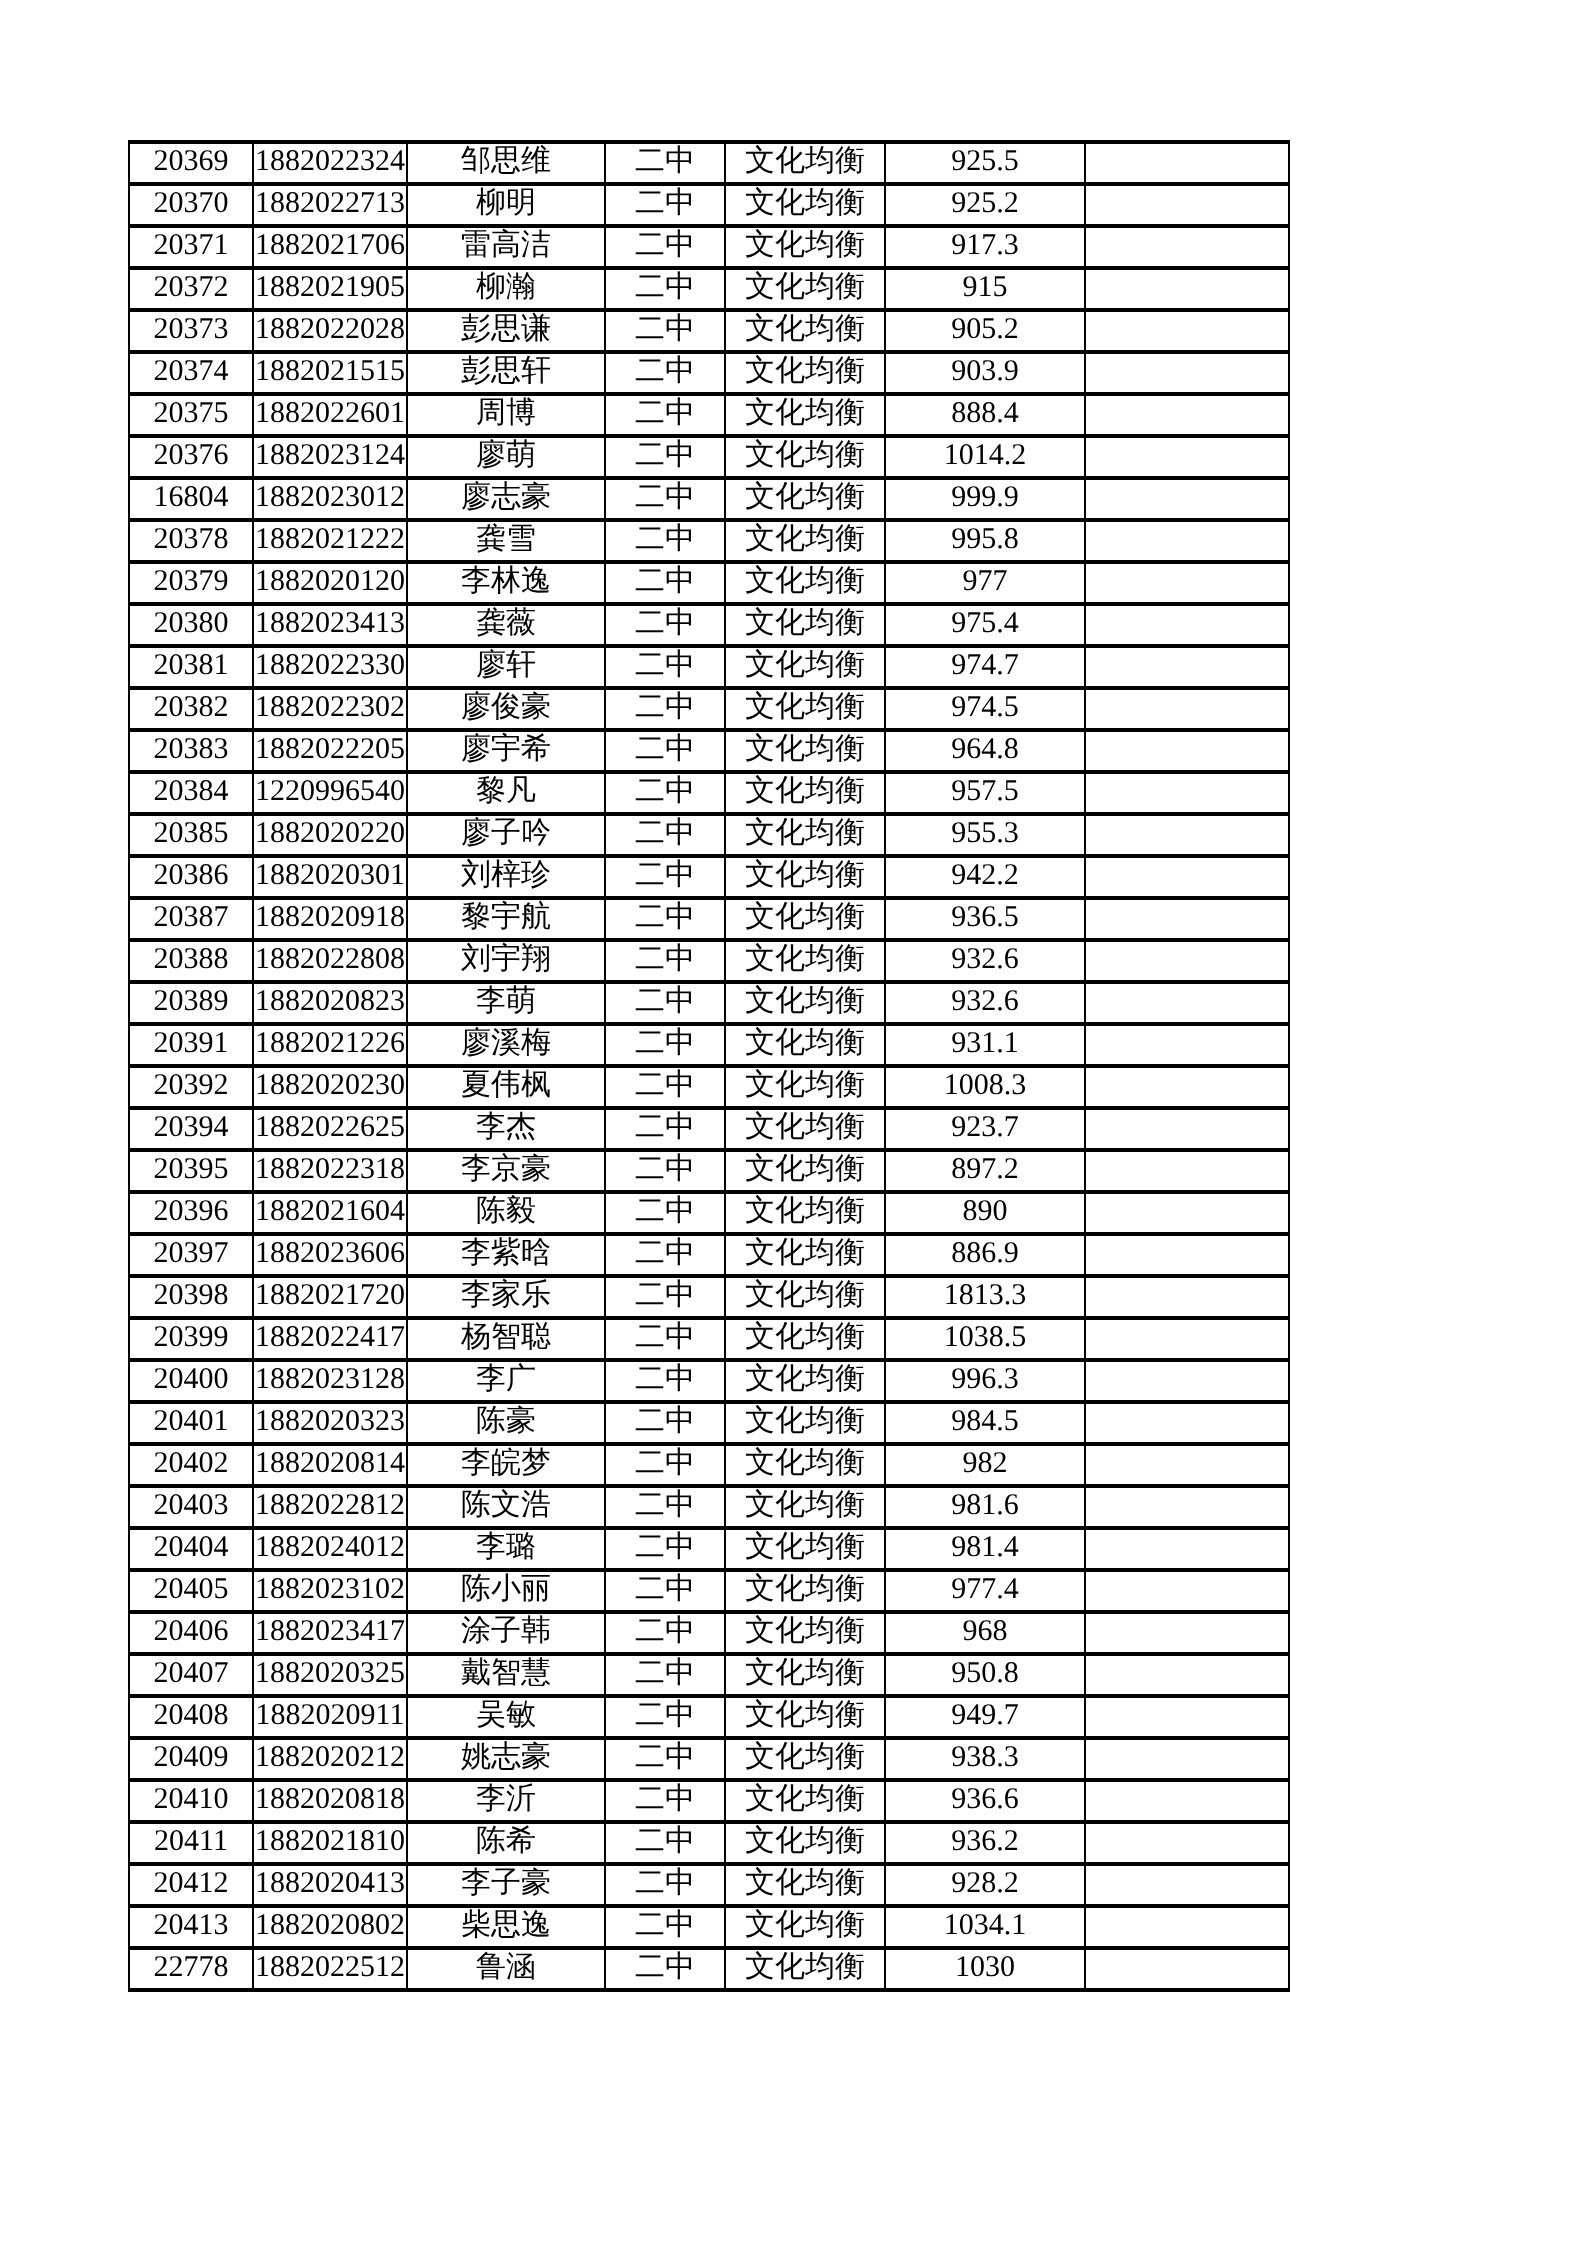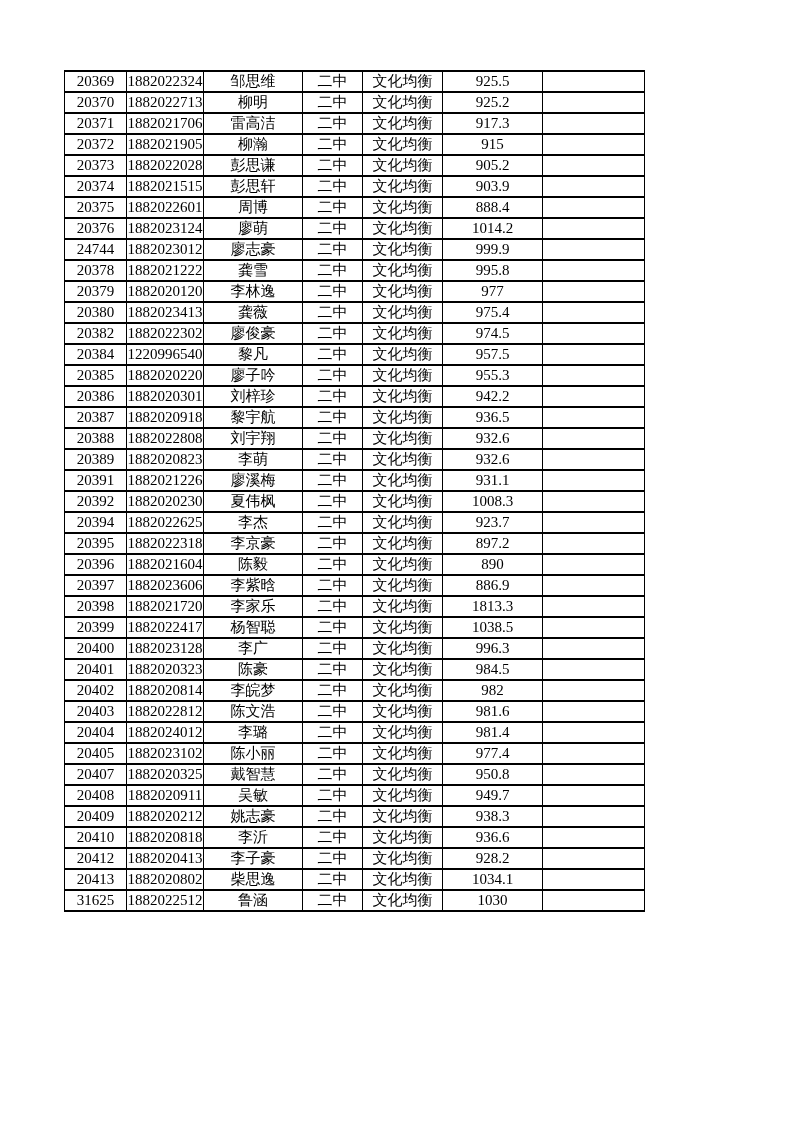"24744" td { text: 24744 -> 16804 }
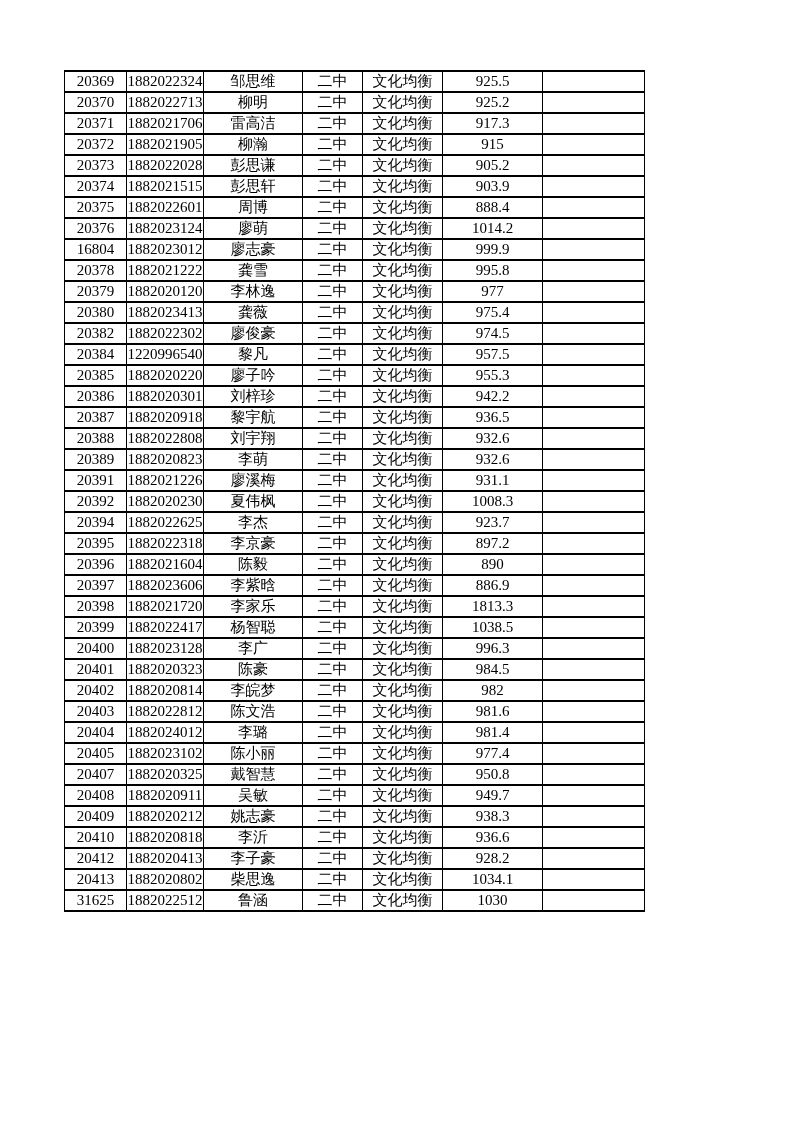"20381" tr { html: none -> <tr> <td>20381</td> <td>1882022330</td> <td>廖轩</td> <td>二中</td> <td>文化均衡</td> <td>974.7</td> <td></td> </tr> }
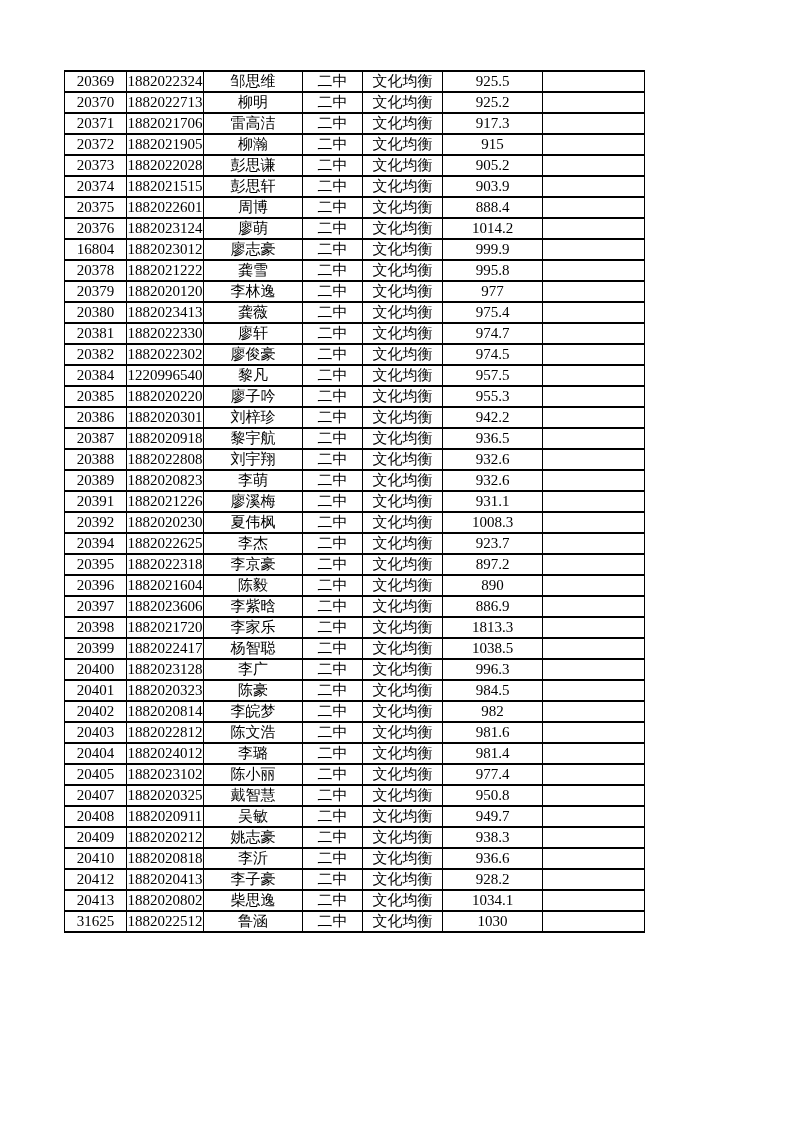"20383" tr { html: none -> <tr> <td>20383</td> <td>1882022205</td> <td>廖宇希</td> <td>二中</td> <td>文化均衡</td> <td>964.8</td> <td></td> </tr> }
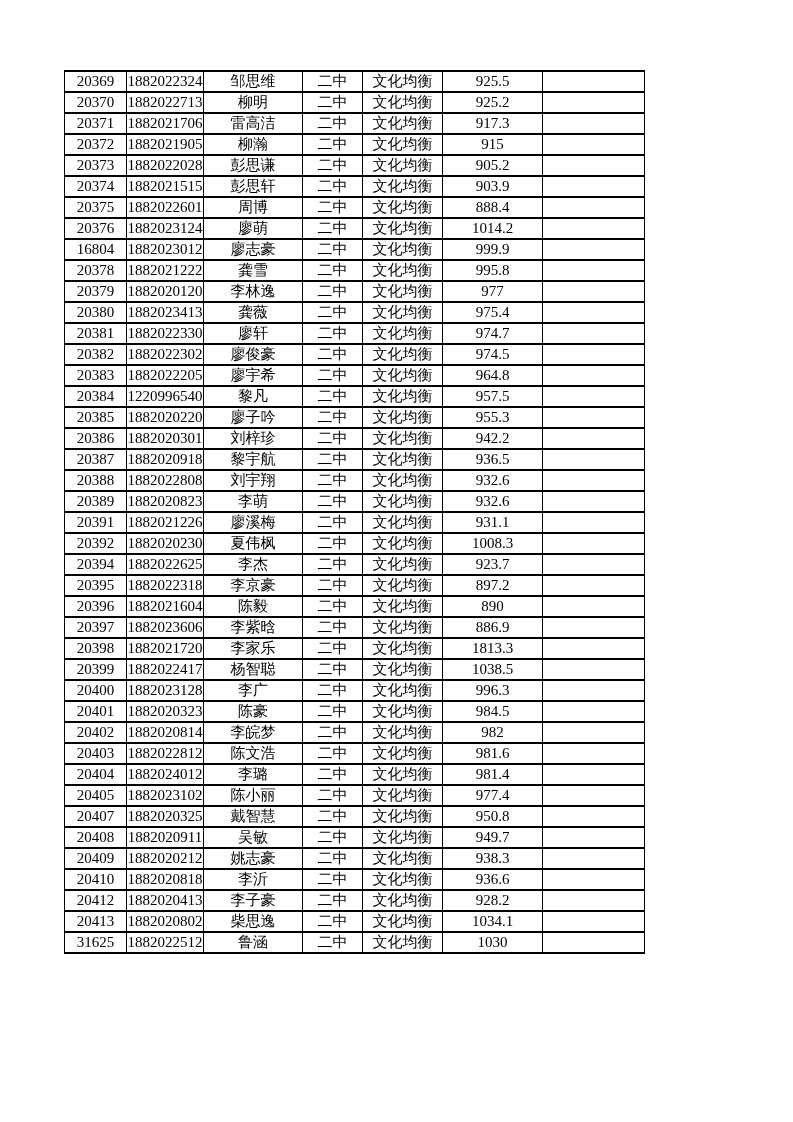"20406" tr { html: none -> <tr> <td>20406</td> <td>1882023417</td> <td>涂子韩</td> <td>二中</td> <td>文化均衡</td> <td>968</td> <td></td> </tr> }
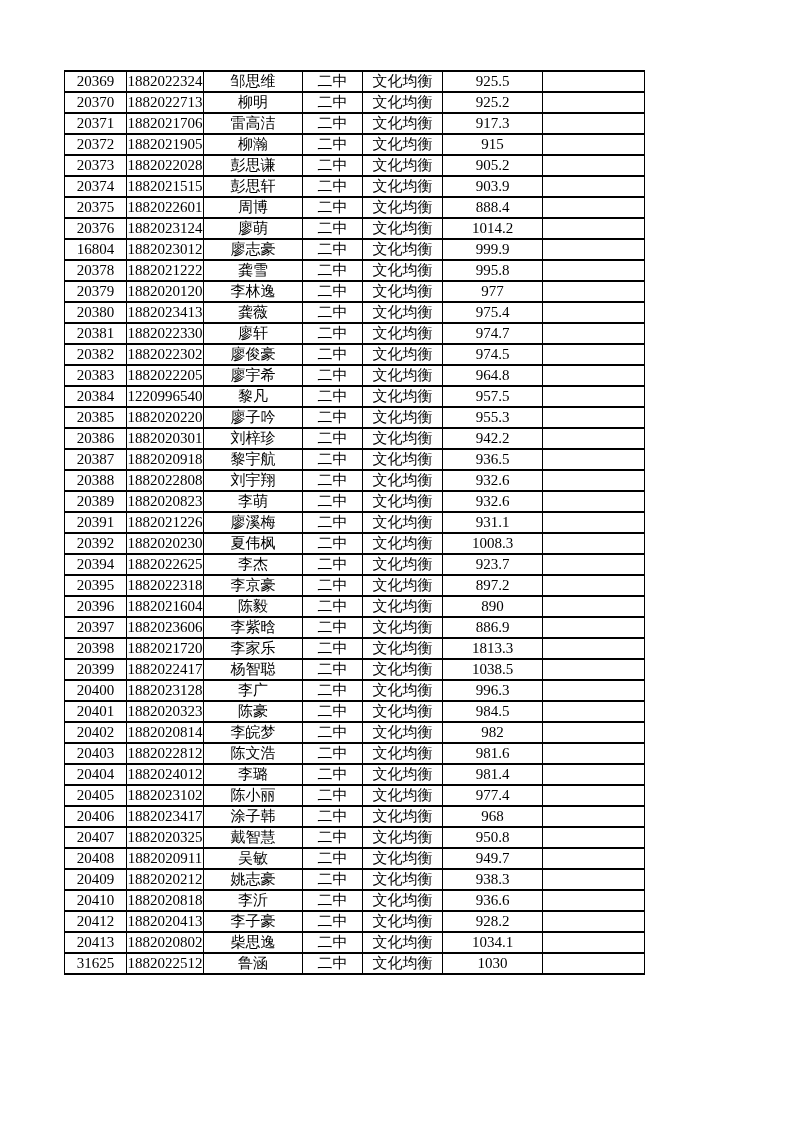"20411" tr { html: none -> <tr> <td>20411</td> <td>1882021810</td> <td>陈希</td> <td>二中</td> <td>文化均衡</td> <td>936.2</td> <td></td> </tr> }
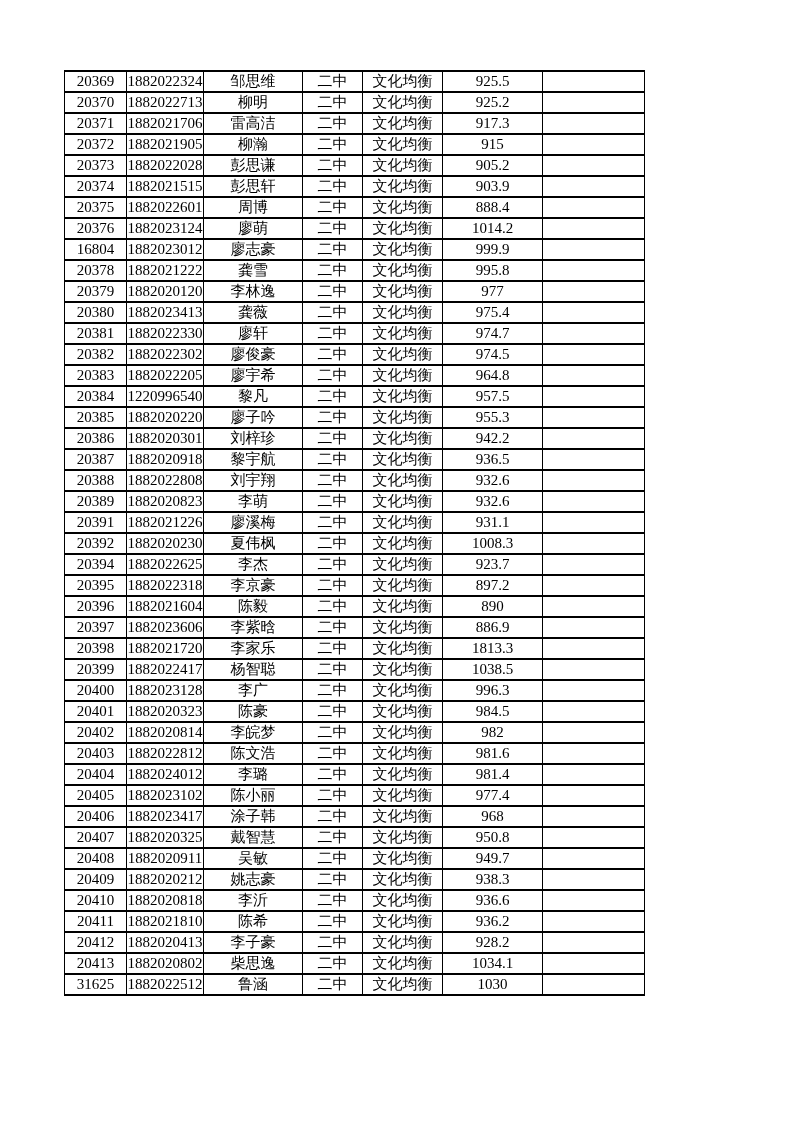"31625" td { text: 31625 -> 22778 }
